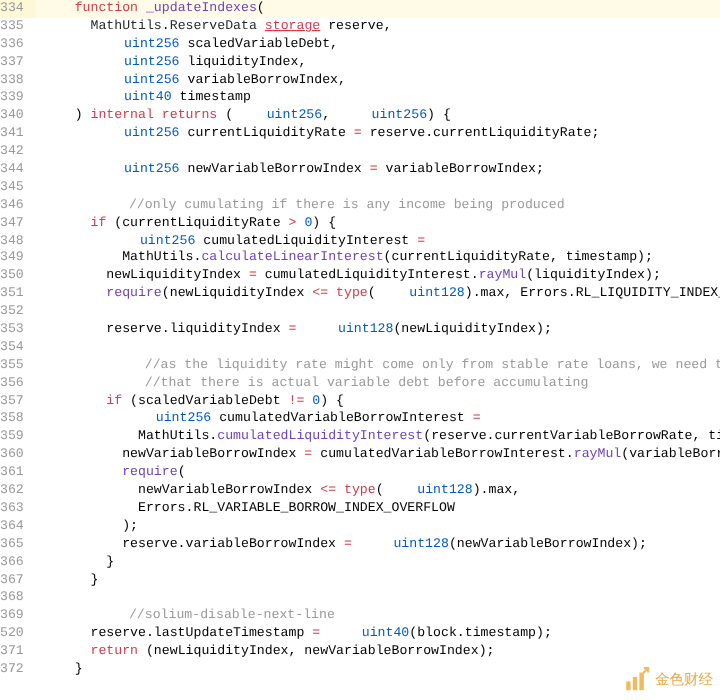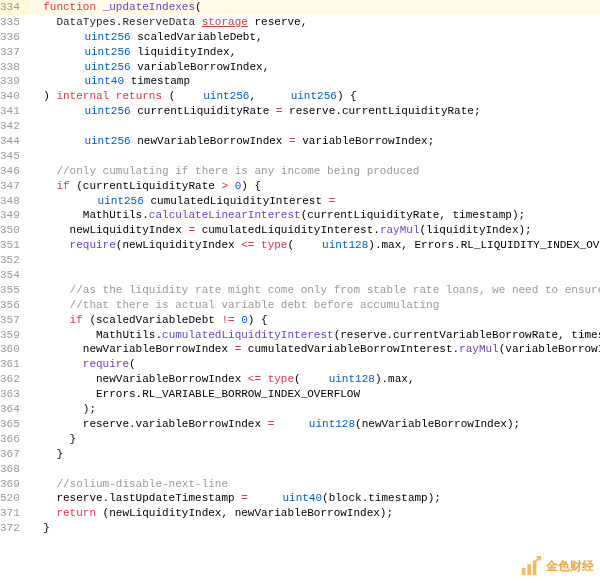"function _updateIndexes(" .line-code { padding-left: 0 -> 19px }
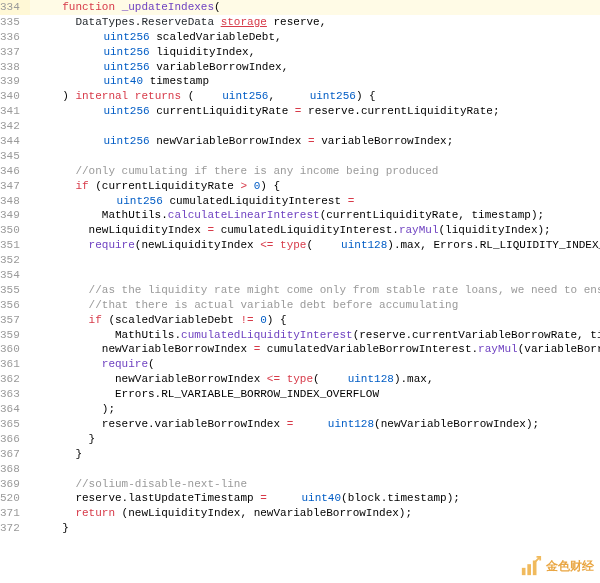"DataTypes" span.ident { text: DataTypes -> MathUtils }
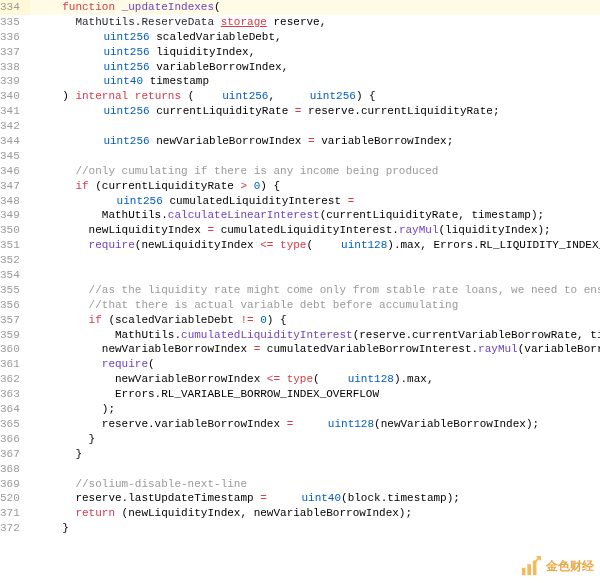"//only cumulating if there is" .comment { margin-left: none -> 32px }
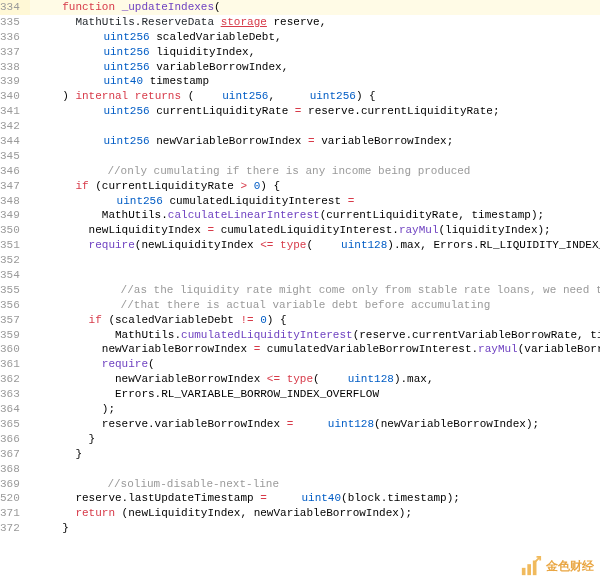"353" div.line { html: none -> <div><div>353</div><div><span> reserve.liquidityIndex </span><span>=</span><span> </span><span>uint128</span><span>(newLiquidityIndex);</span></div></div> }
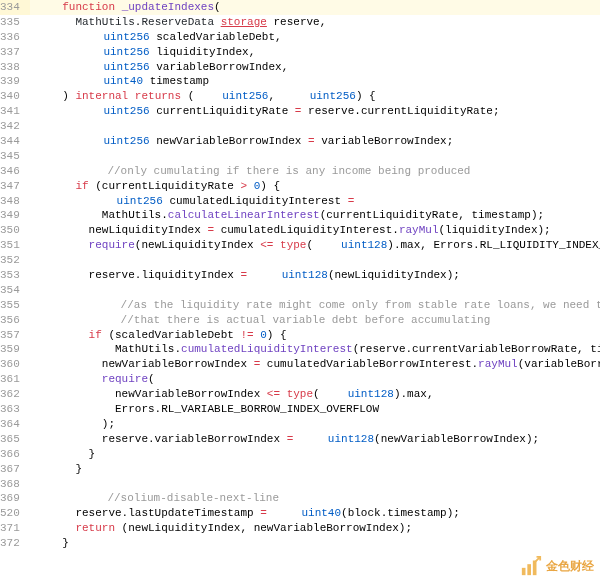"358" div.line { html: none -> <div><div>358</div><div><span> </span><span>uint256</span><span> cumulatedVariableBorrowInterest </span><span>=</span></div></div> }
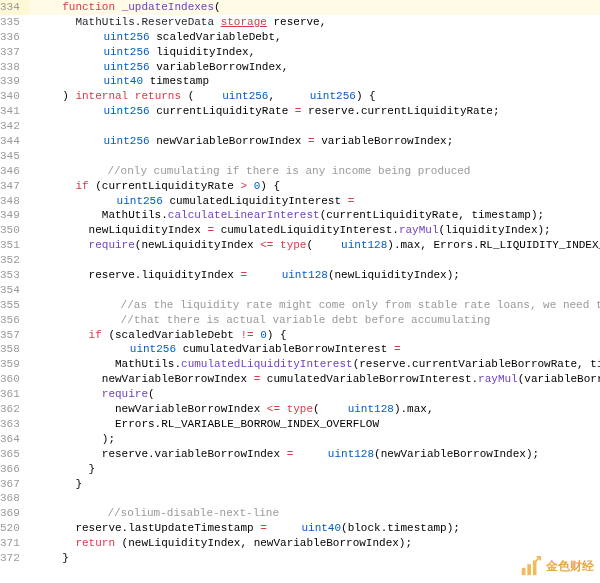"金色财经" .watermark-text { font-weight: bold -> normal }
